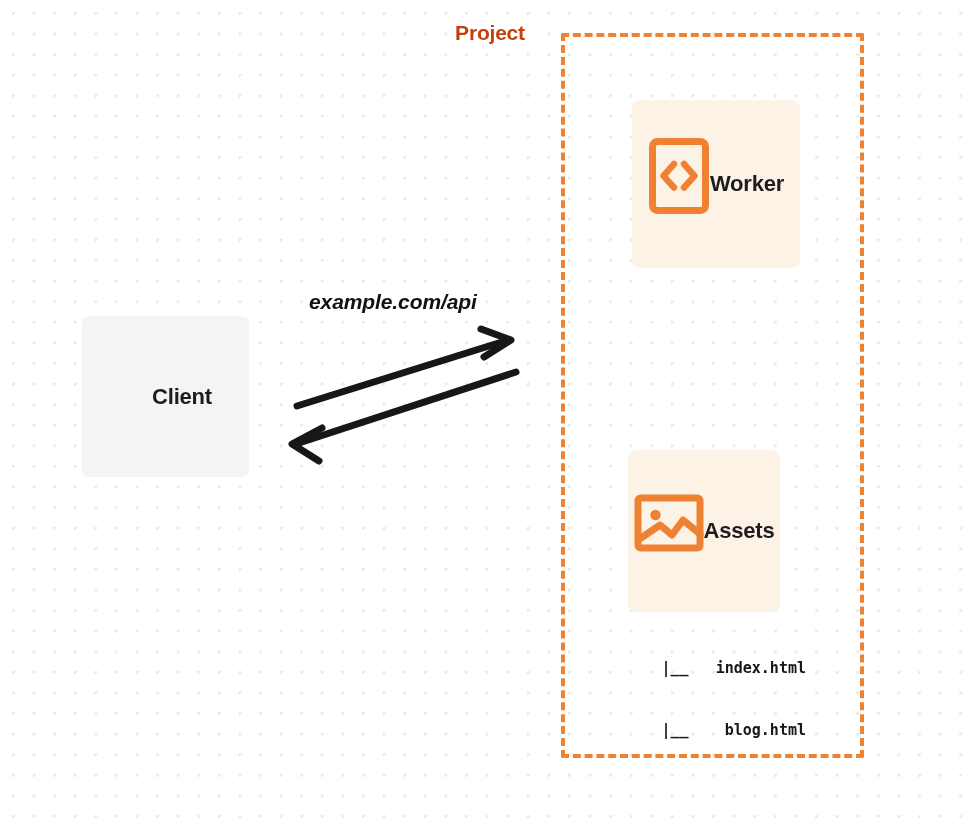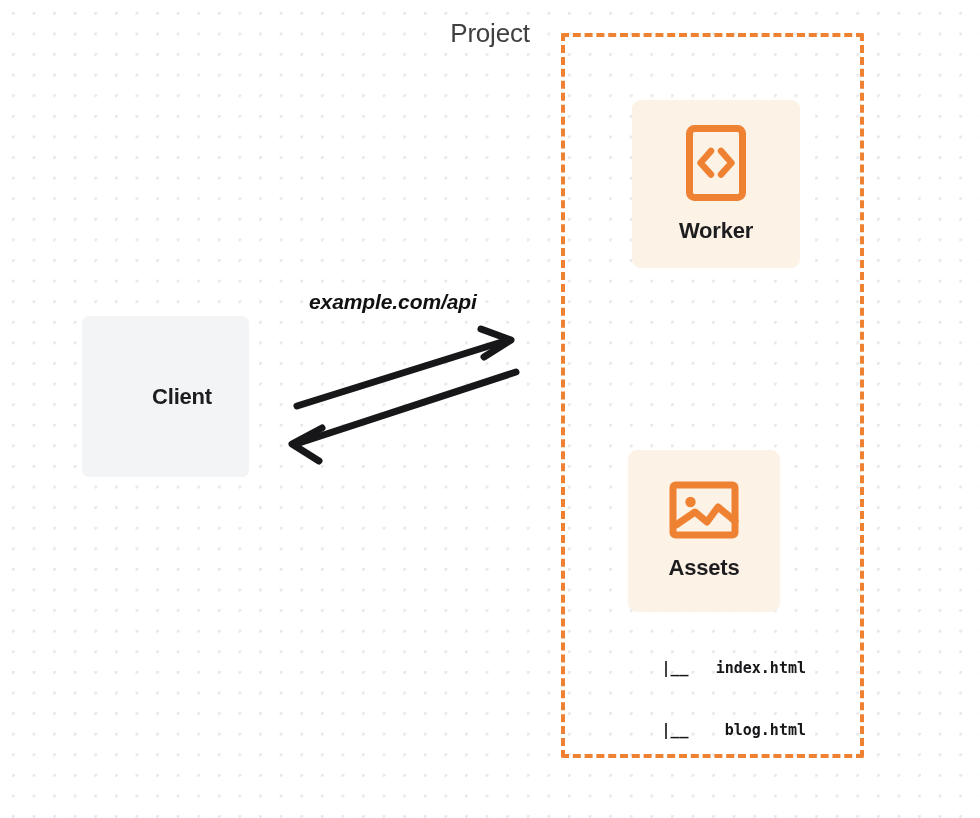"Project" #project-label { color: #404040 -> #c2410c; font-size: 26px -> 21px; font-weight: 400 -> 700 }
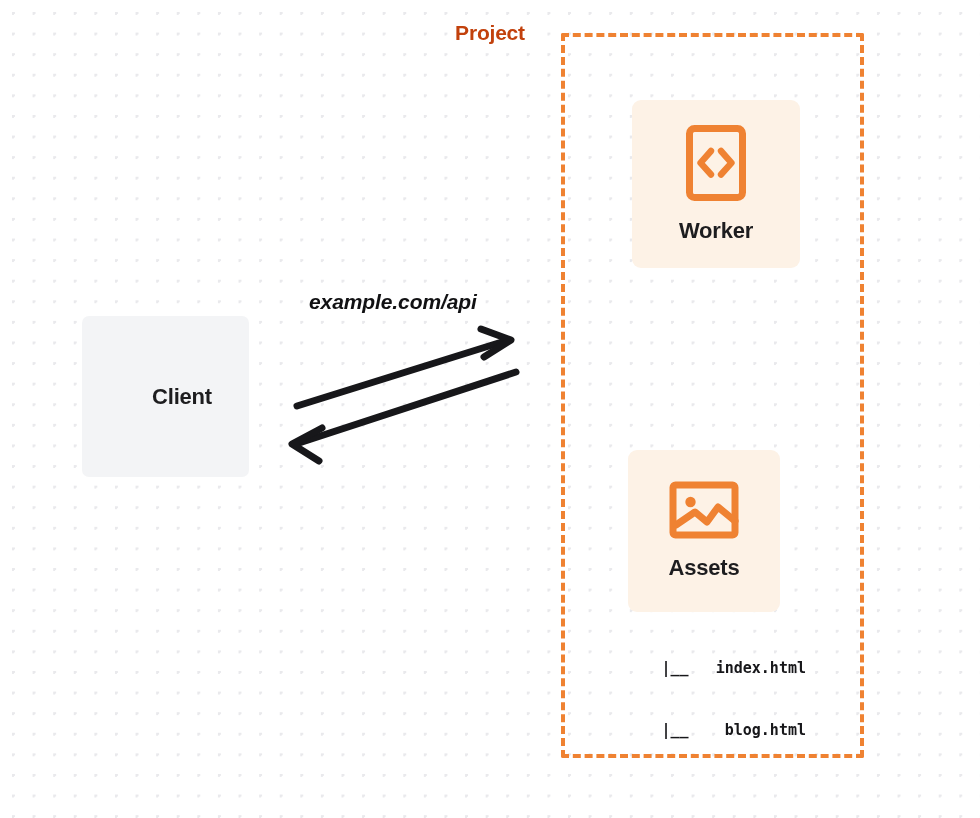"Worker" .service-card { flex-direction: column -> row }
